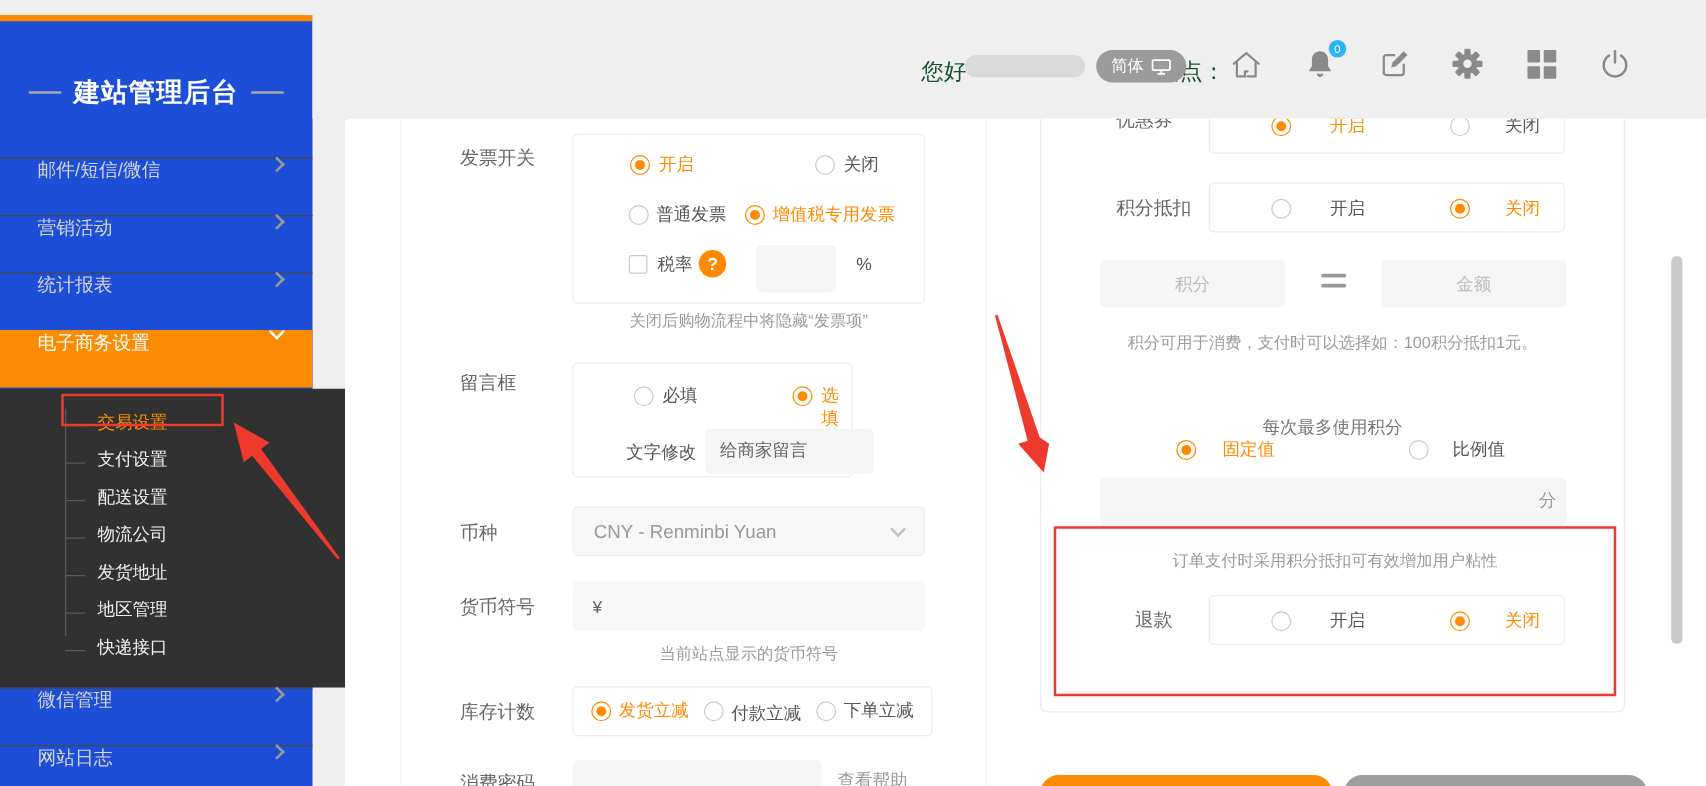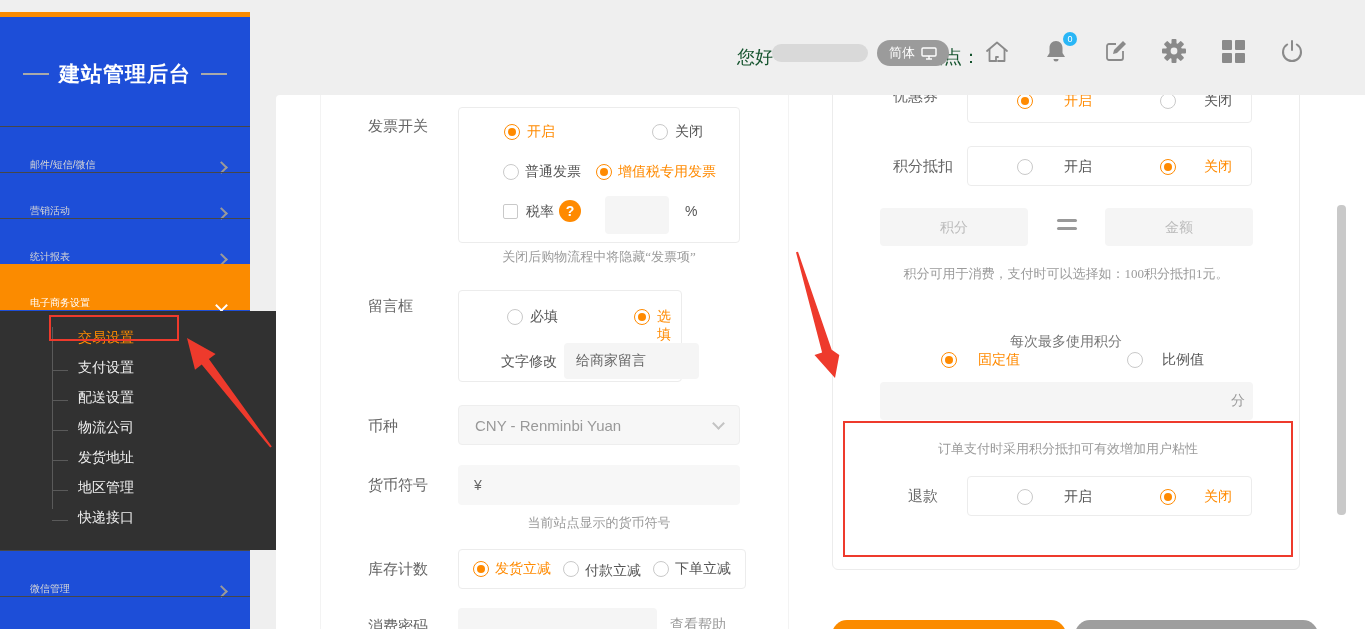"邮件/短信/微信" .navitem { align-items: flex-end -> flex-start; font-size: 10px -> 15px }
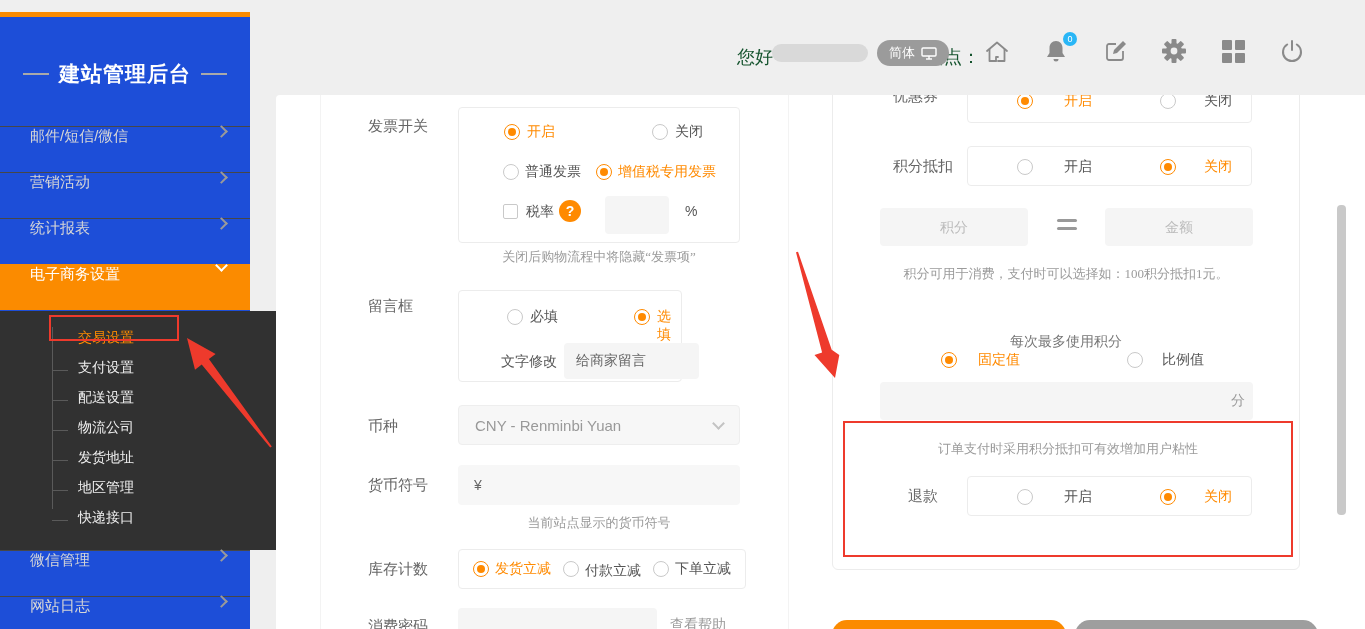"关闭后购物流程中将隐藏“发票项”" .hint { font-family: Liberation Serif, serif -> none }
